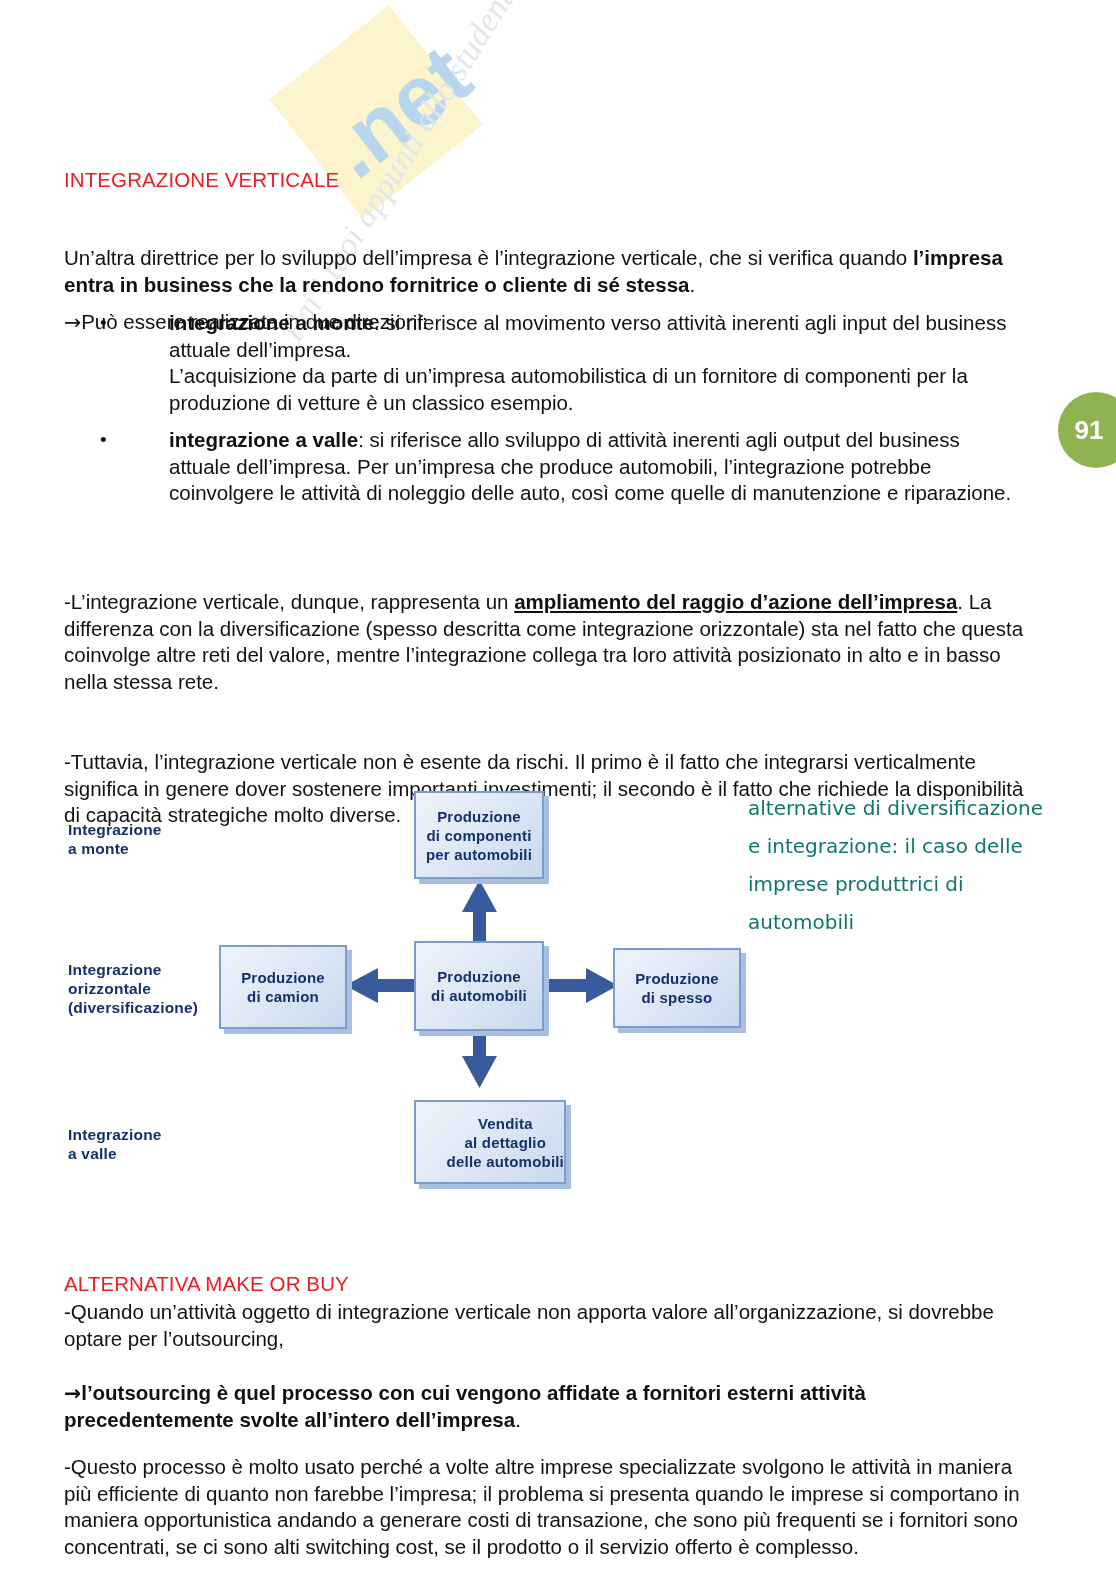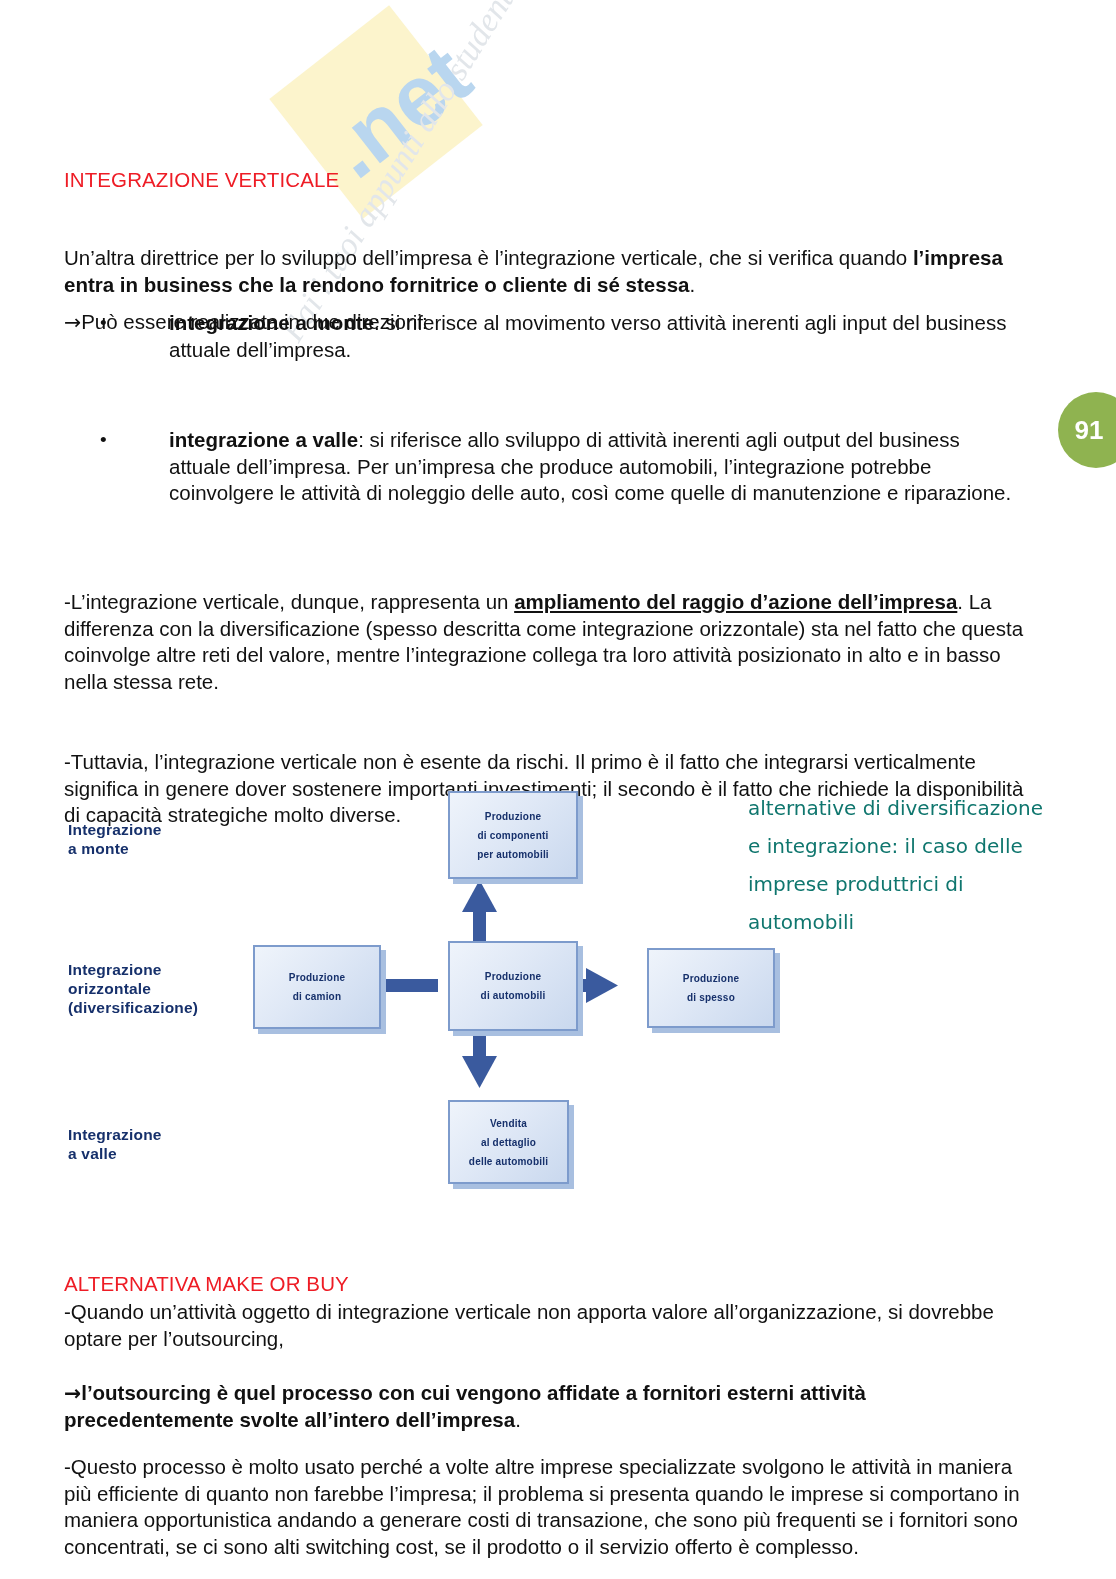"L’acquisizione da parte di un’impresa" span { html: none -> <span>L’acquisizione da parte di un’impresa automobilistica di un fornitore di componenti per la produzione di vetture è un classico esempio.</span> }
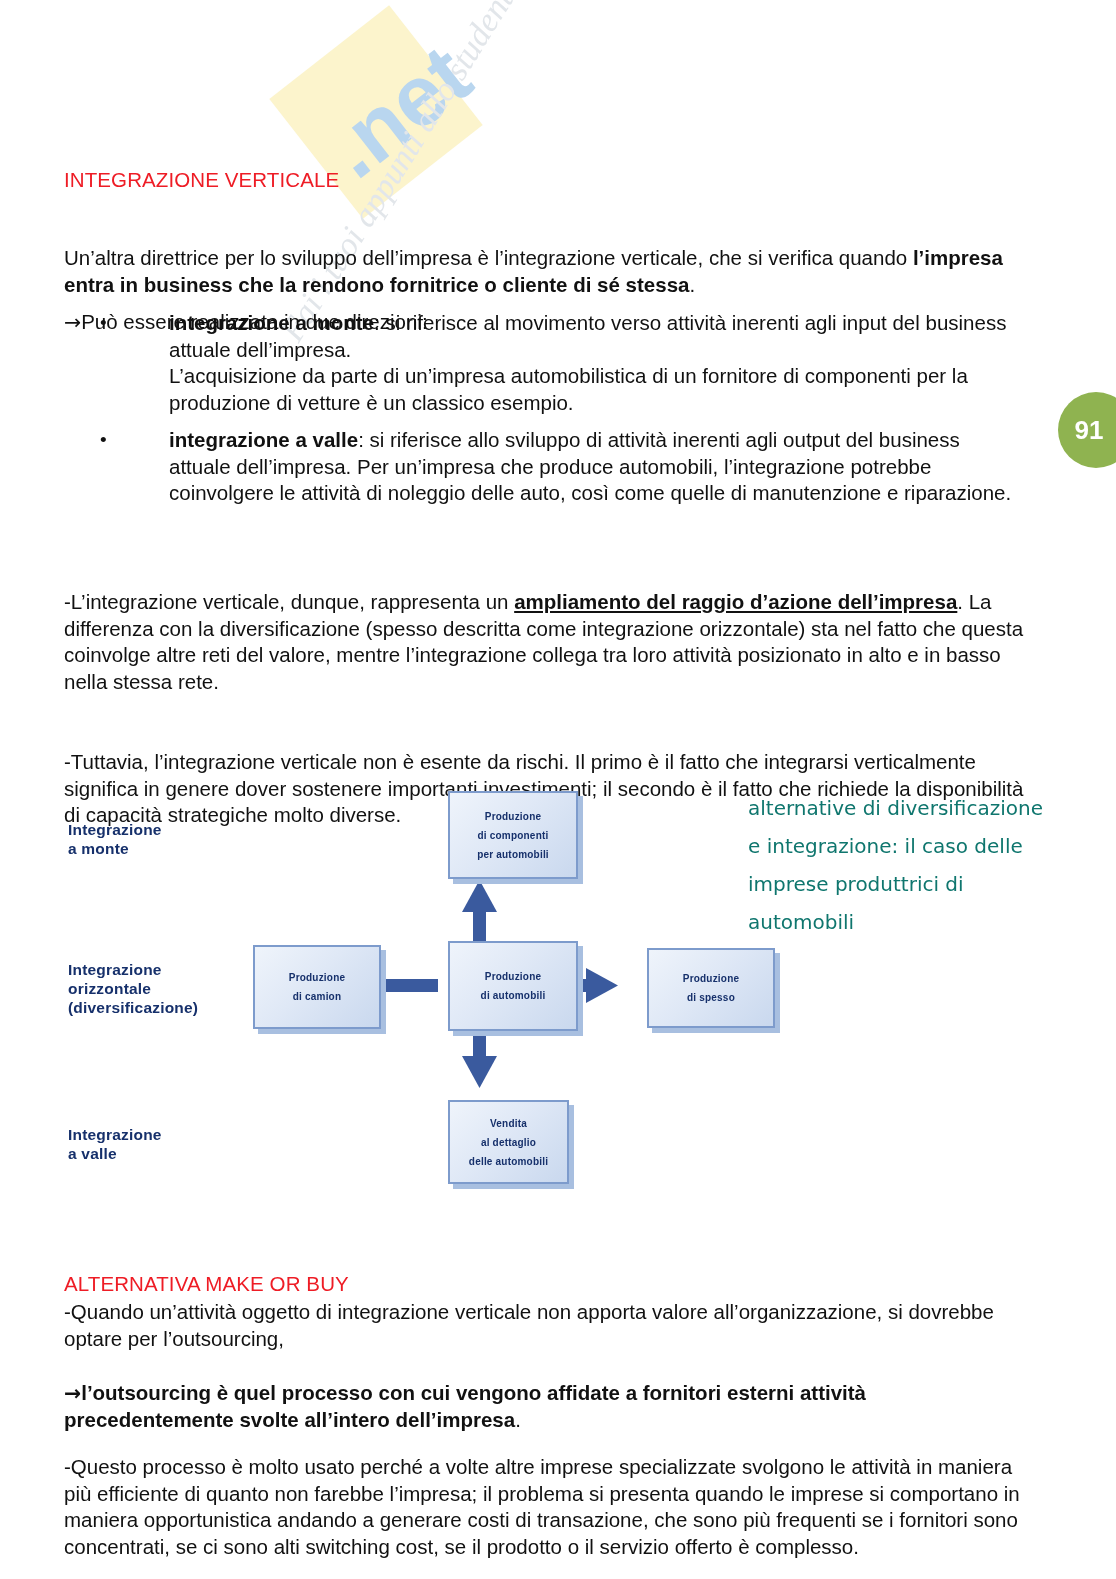"Produzione" .dbox { font-size: 10px -> 15px; margin-left: 34px -> none }
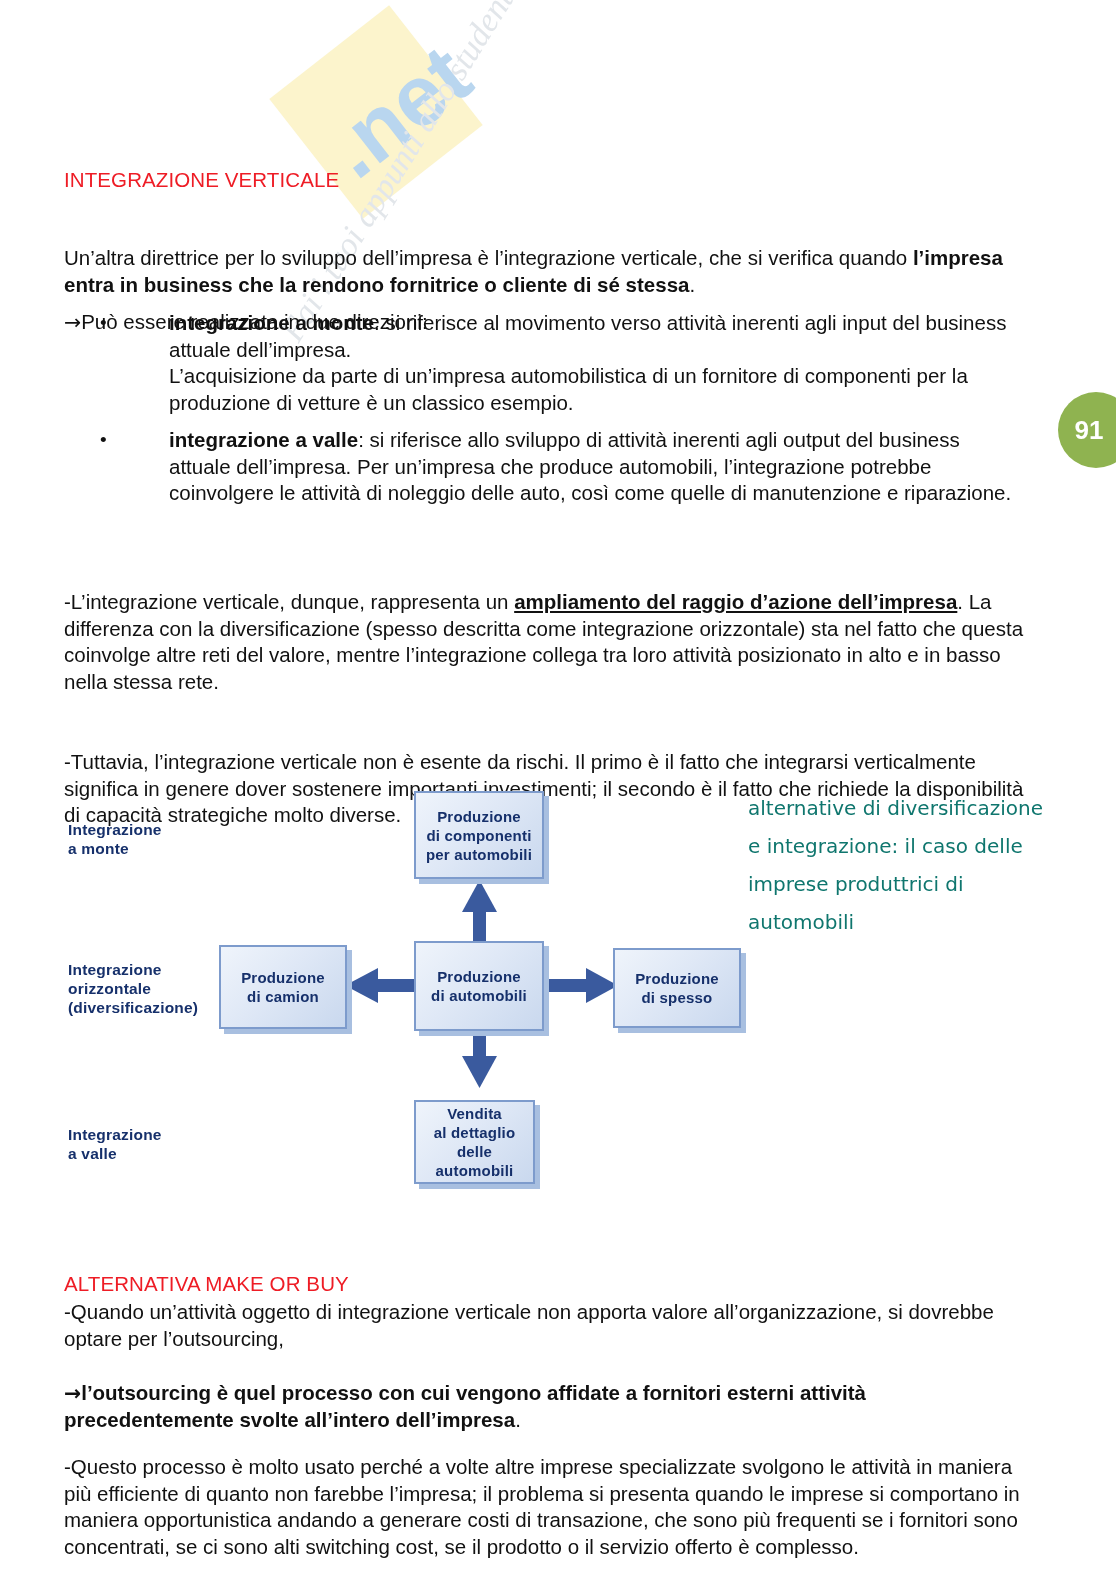"Vendita" div.dbox { justify-content: none -> flex-end; width: 121px -> 152px }
